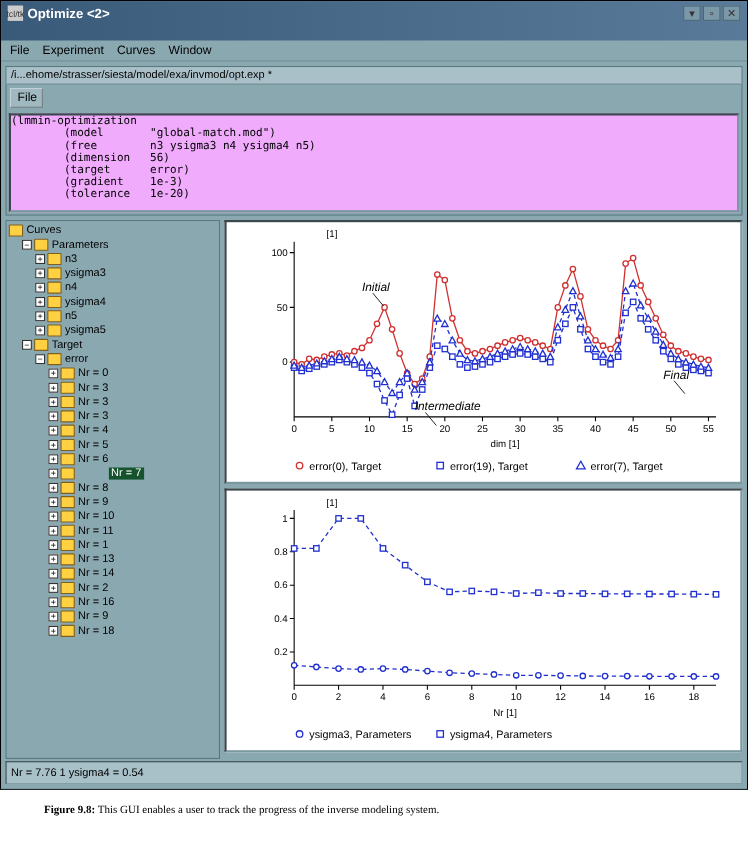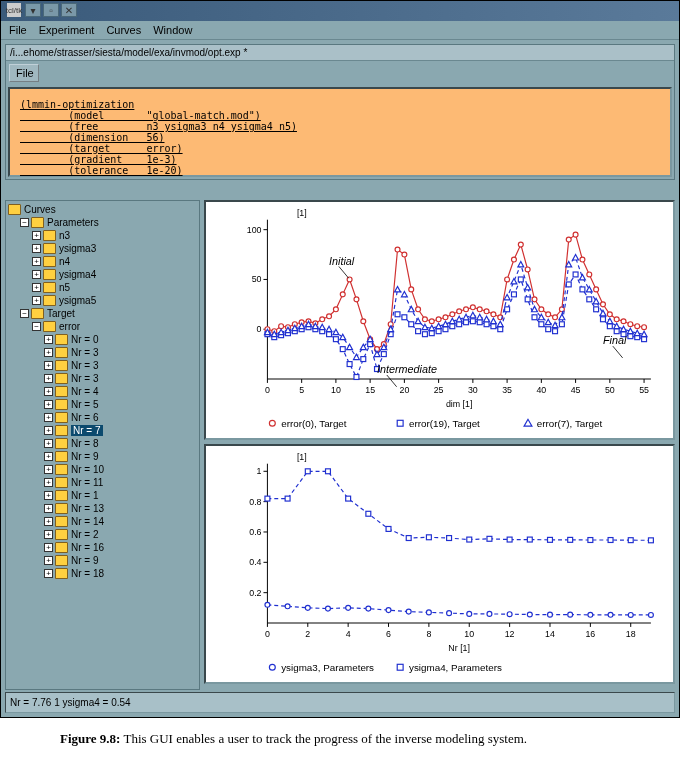"tcl/tk" .titlebar { align-items: flex-start -> flex-end; padding: 2px 6px -> 18px 6px }
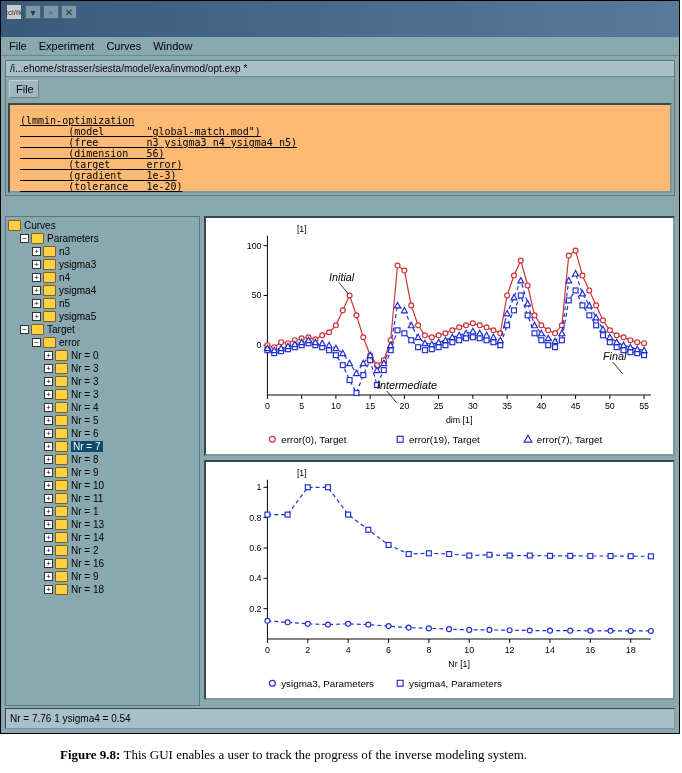"Optimize <2>" div.titlebar-title { html: none -> <div>Optimize &lt;2&gt;</div> }
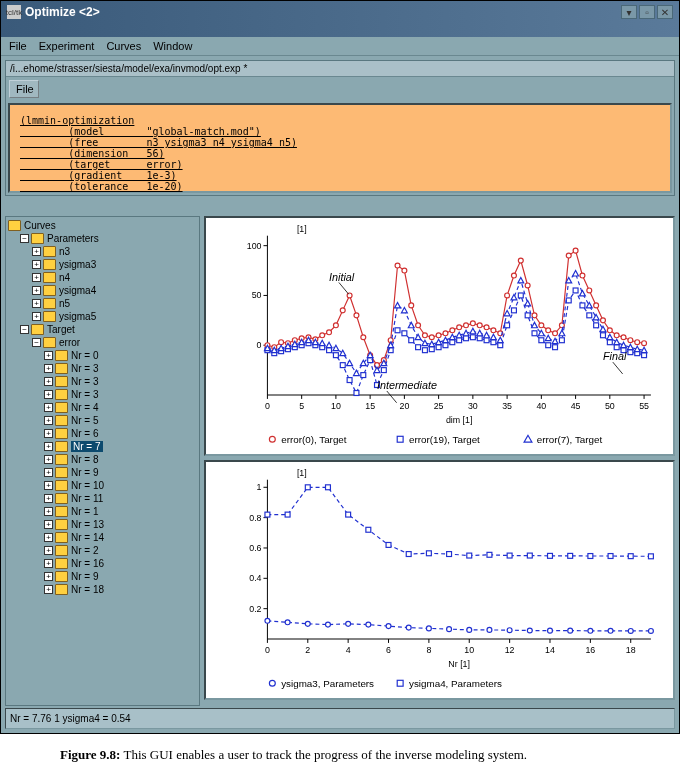"/i...ehome/strasser/siesta/model/exa/inv" .path-section { margin-bottom: 20px -> 4px }
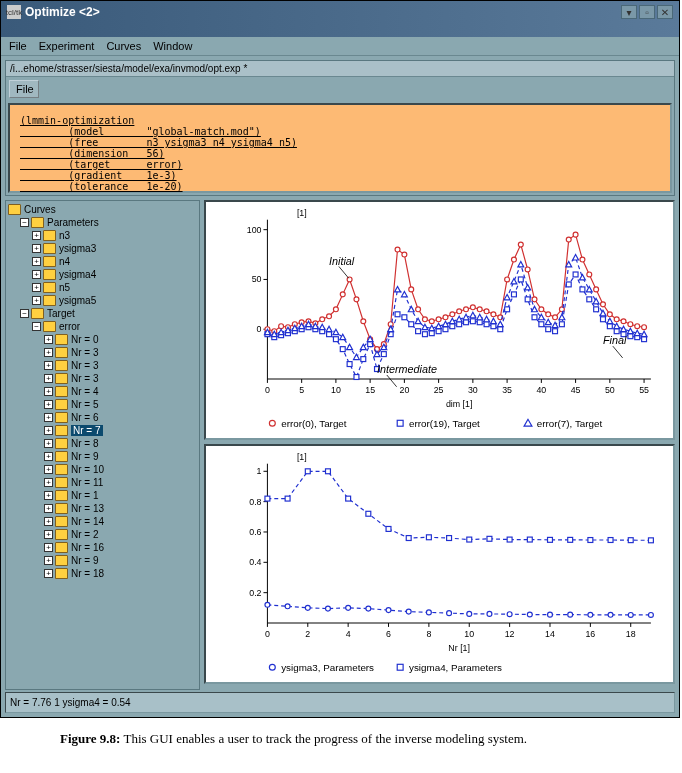"(lmmin-optimization" .code-block { background: #fdba74 -> #f0abfc; padding: 10px -> 0; text-decoration: underline -> none }
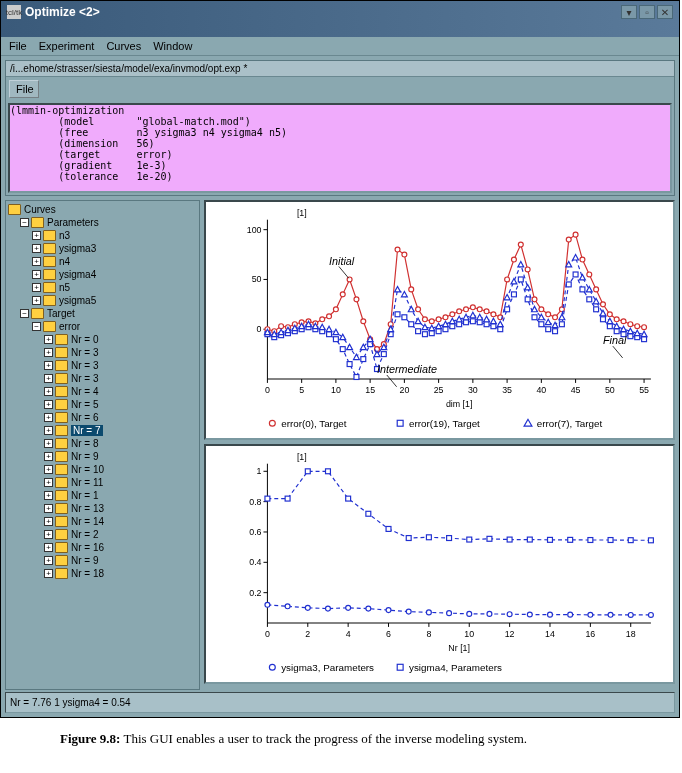"Nr = 7" .tree-label.selected { background: #0c4a6e -> #14532d; margin-left: none -> 28px }
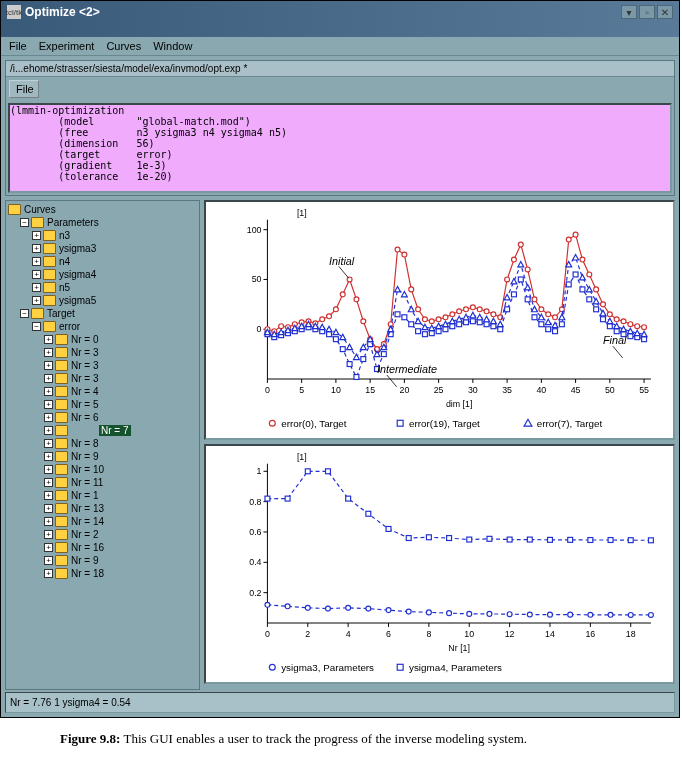"Figure 9.8: This GUI enables" .caption { font-size: 13px -> 10px; padding: 12px 60px 8px 60px -> 12px 60px 8px 40px }
